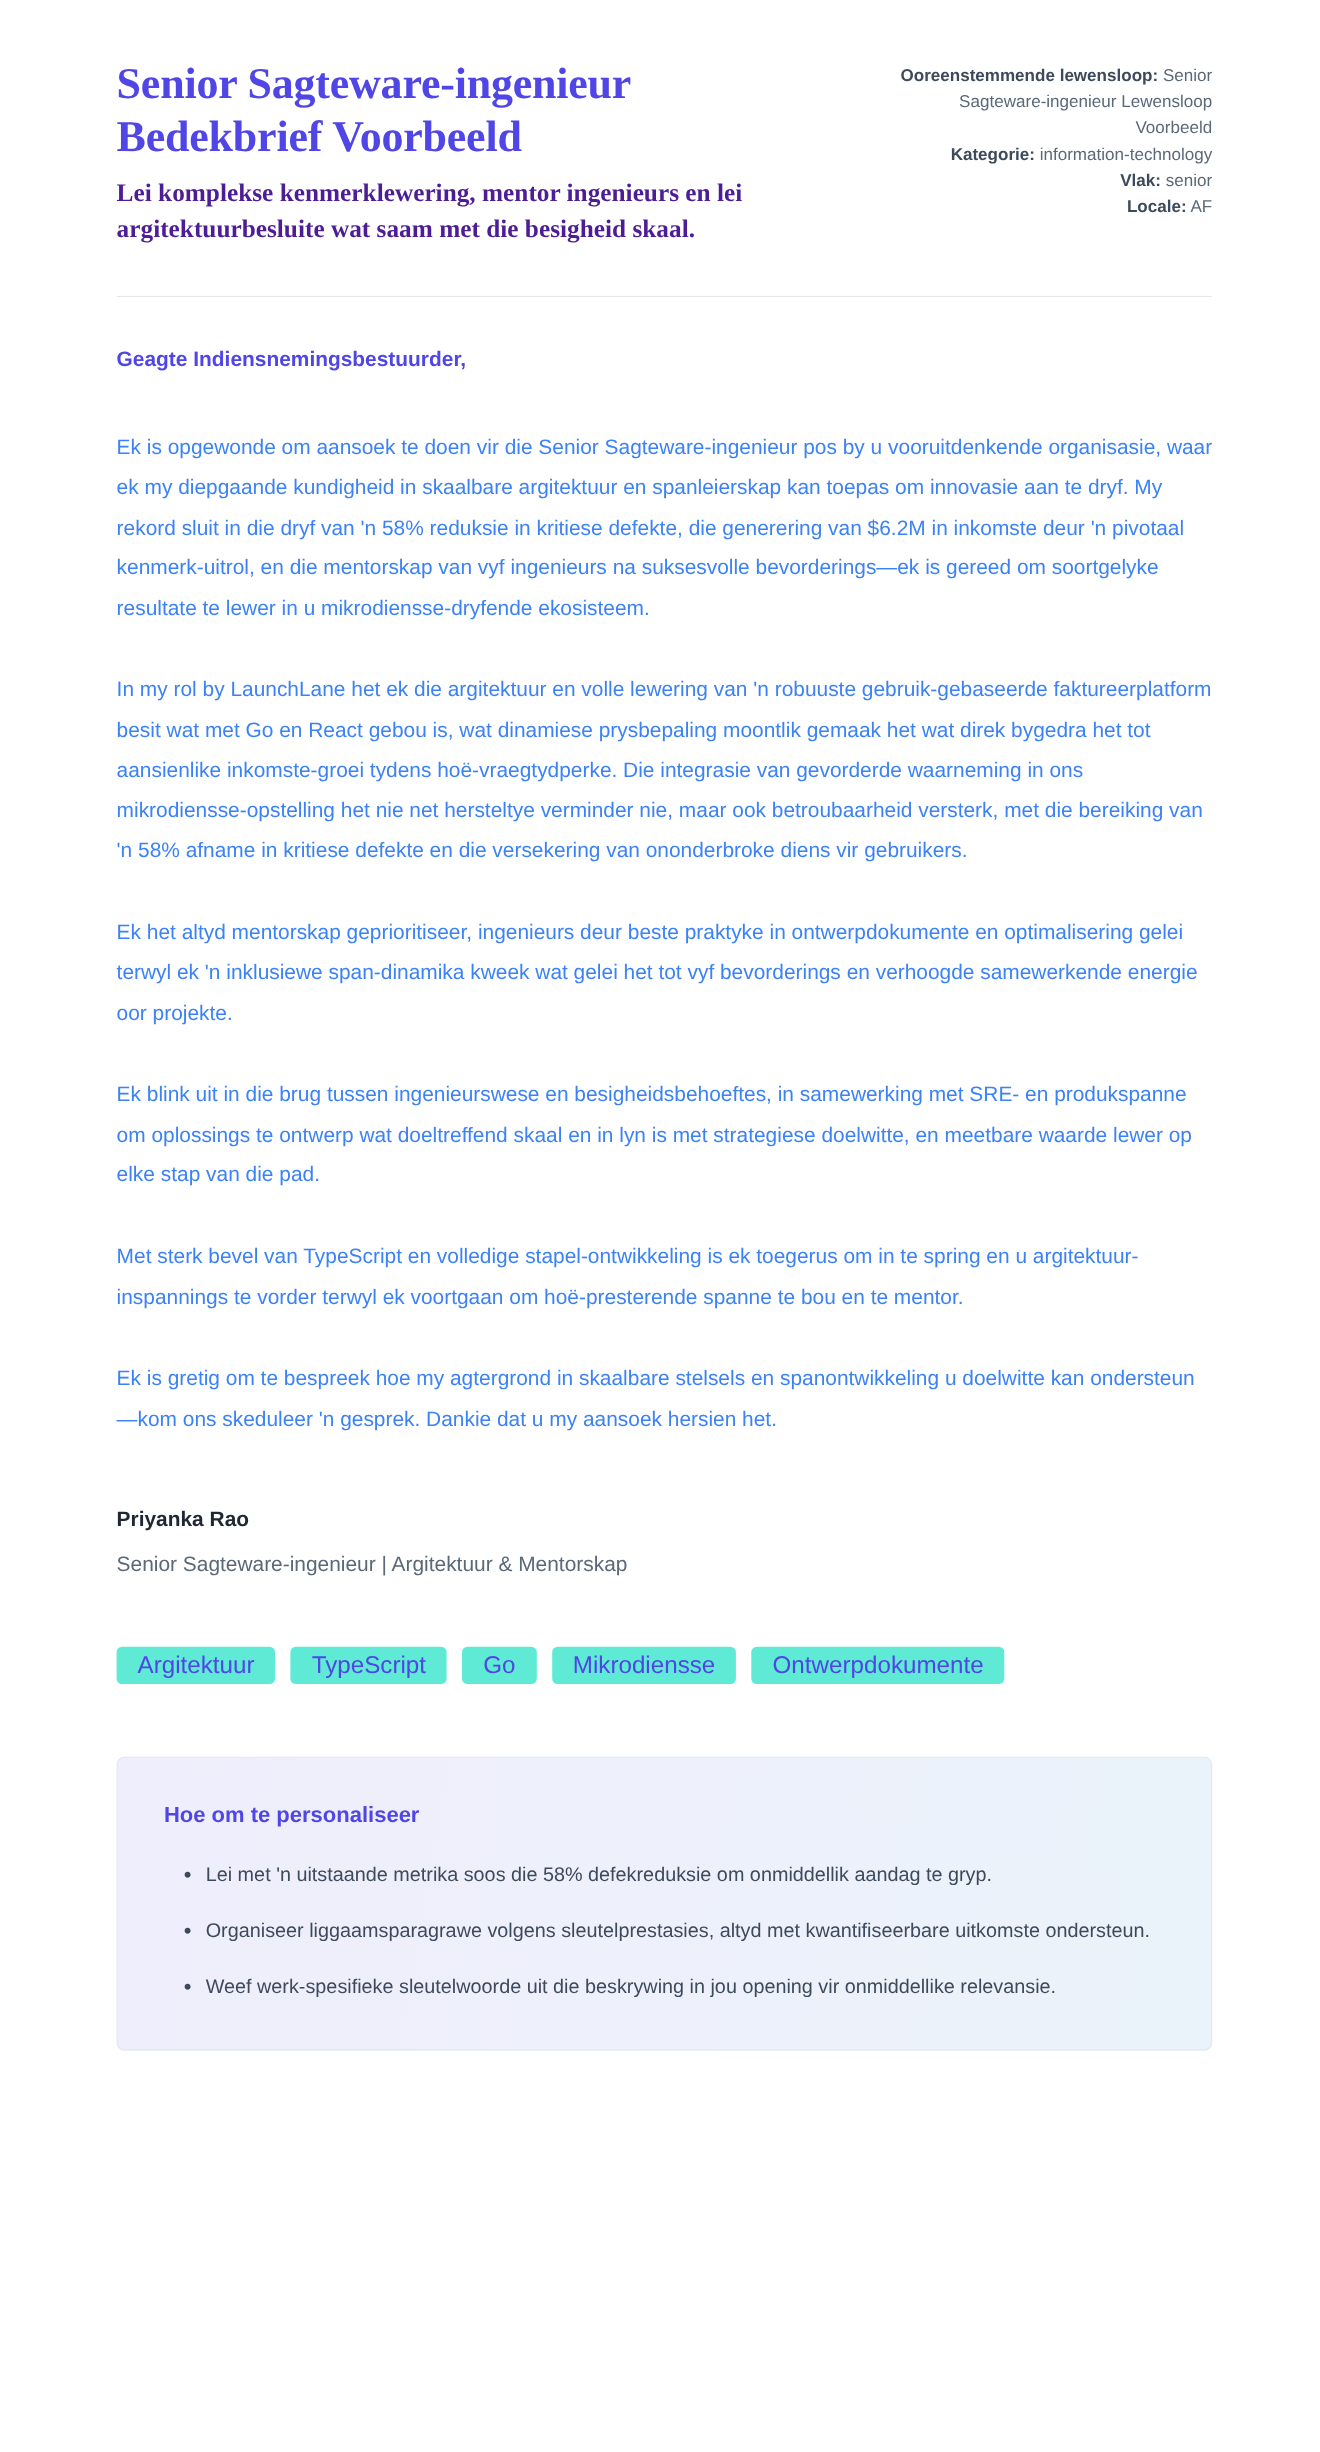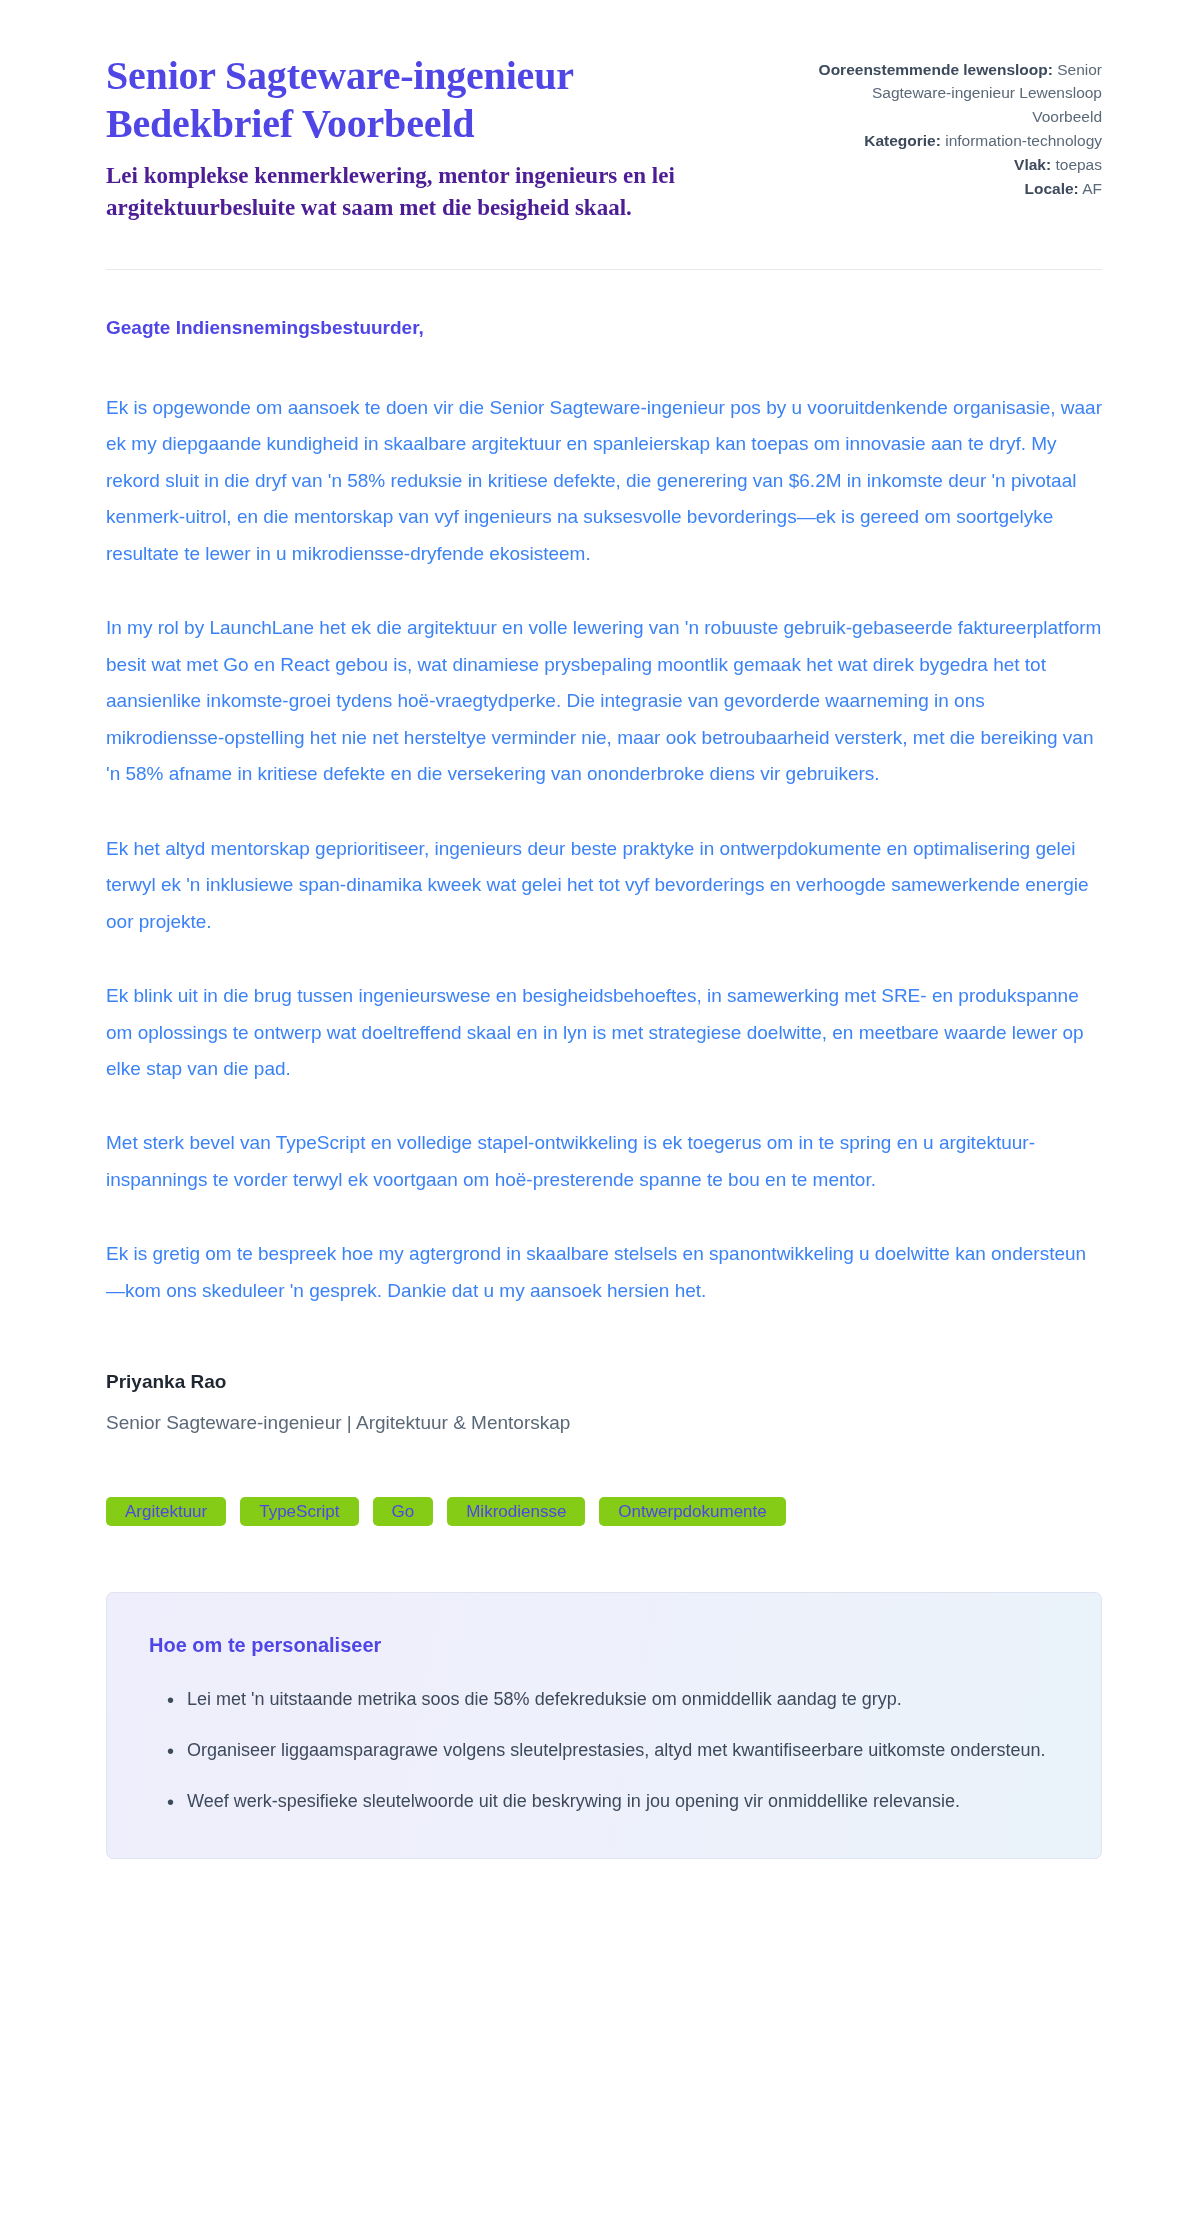"toepas" span.meta-value { text: toepas -> senior }
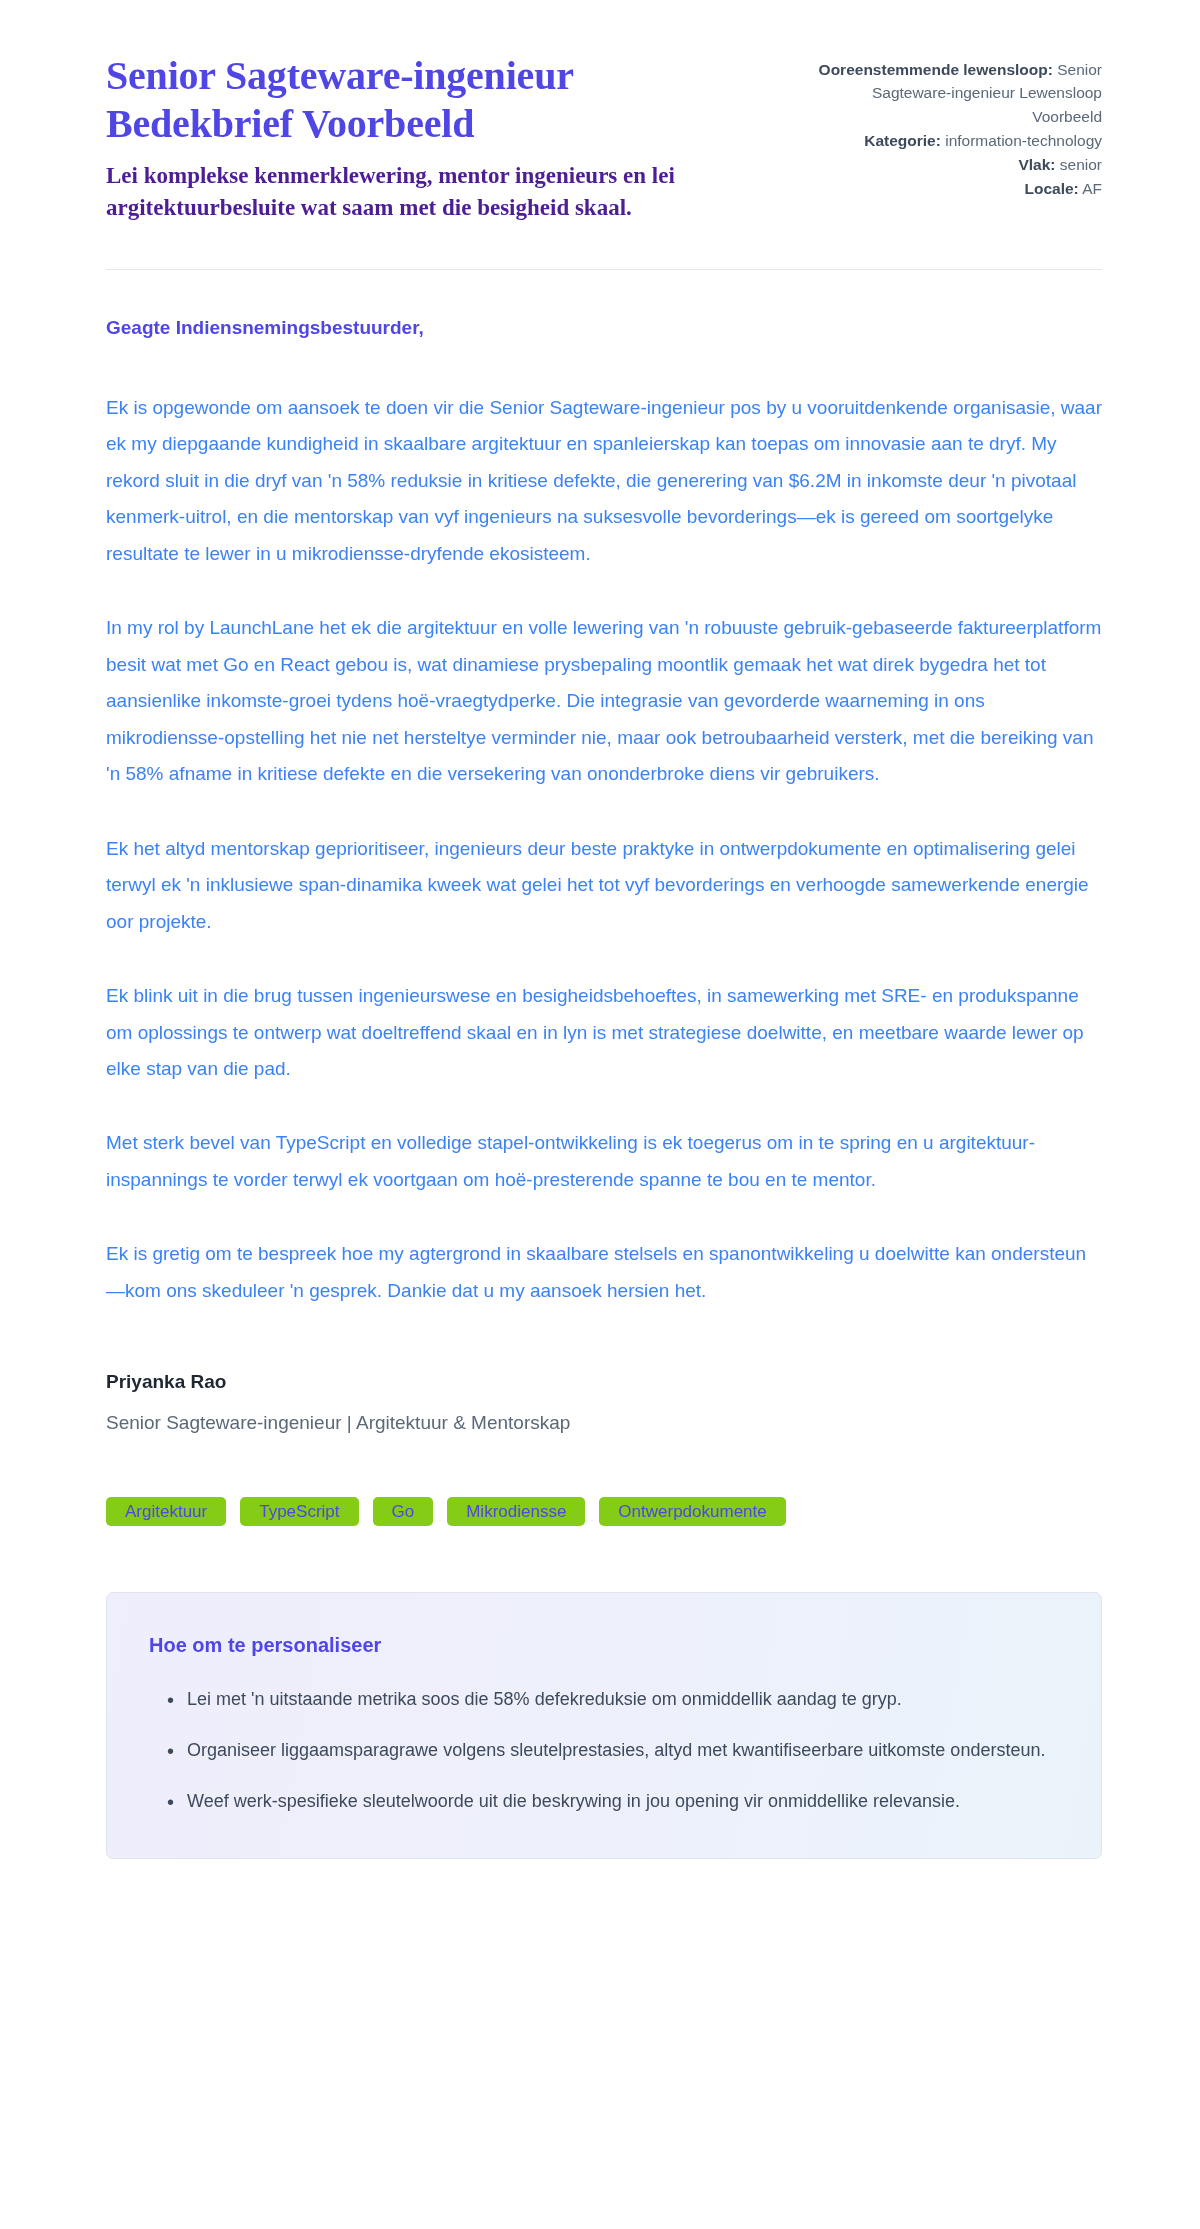"Argitektuur" .tag { background: #84cc16 -> #5eead4; font-size: 17px -> 22px }
